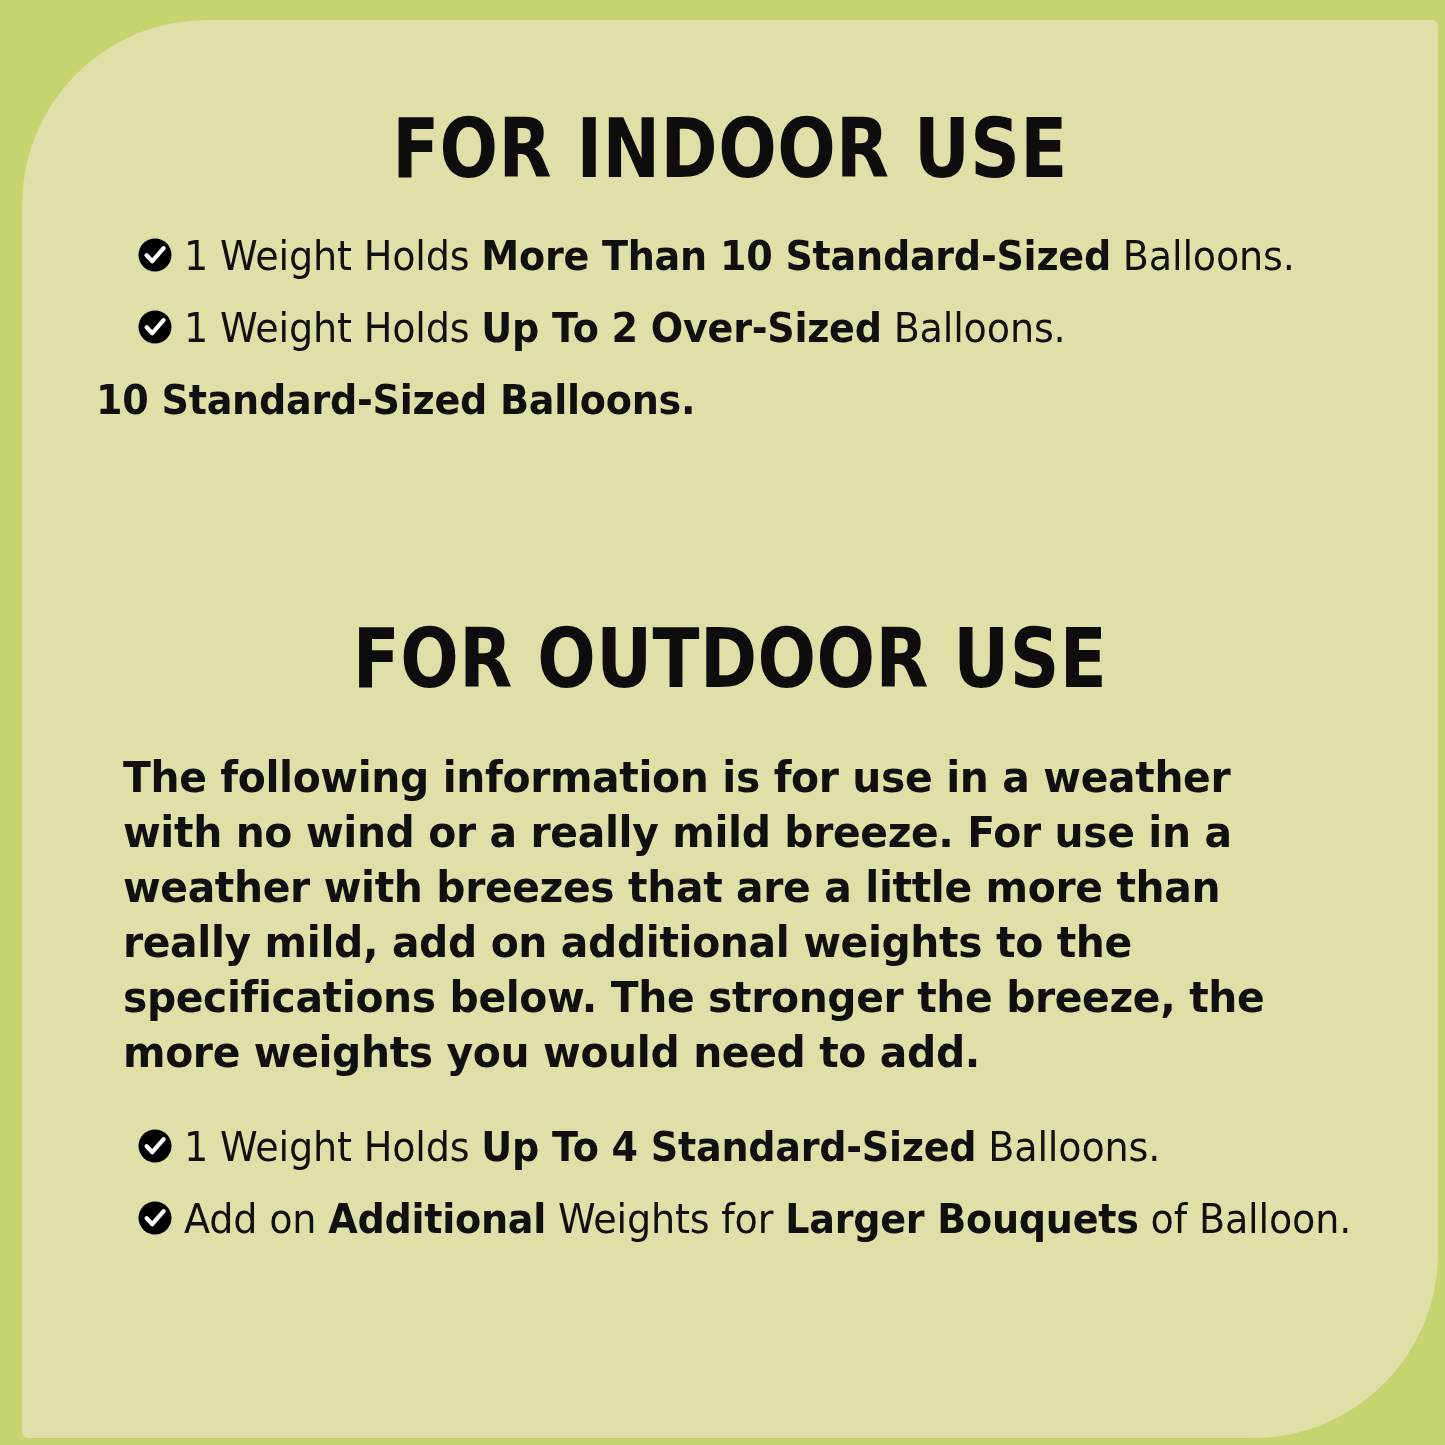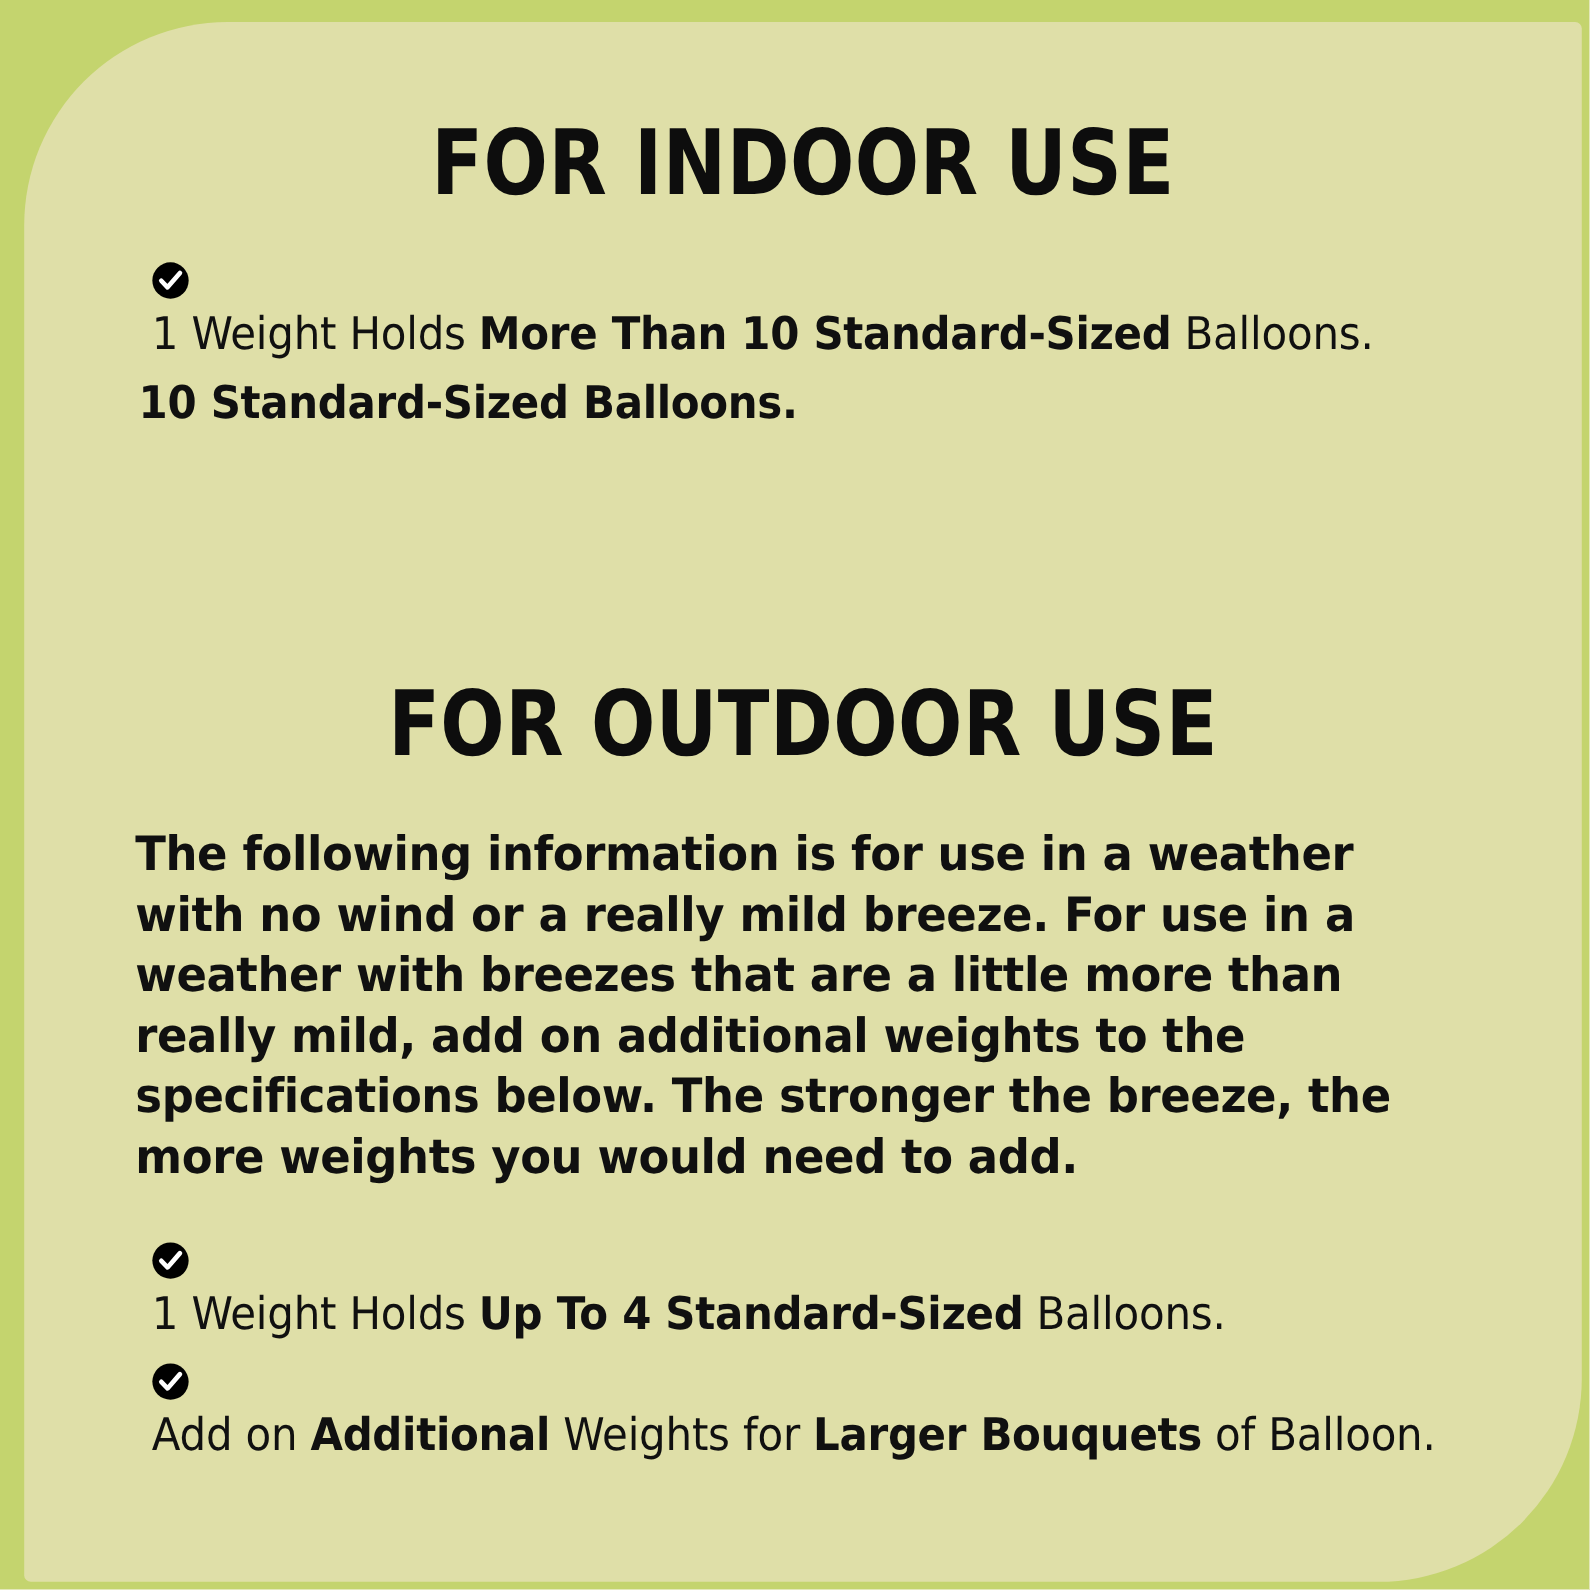"1 Weight Holds More Than" .bullet-row { flex-direction: column -> none }
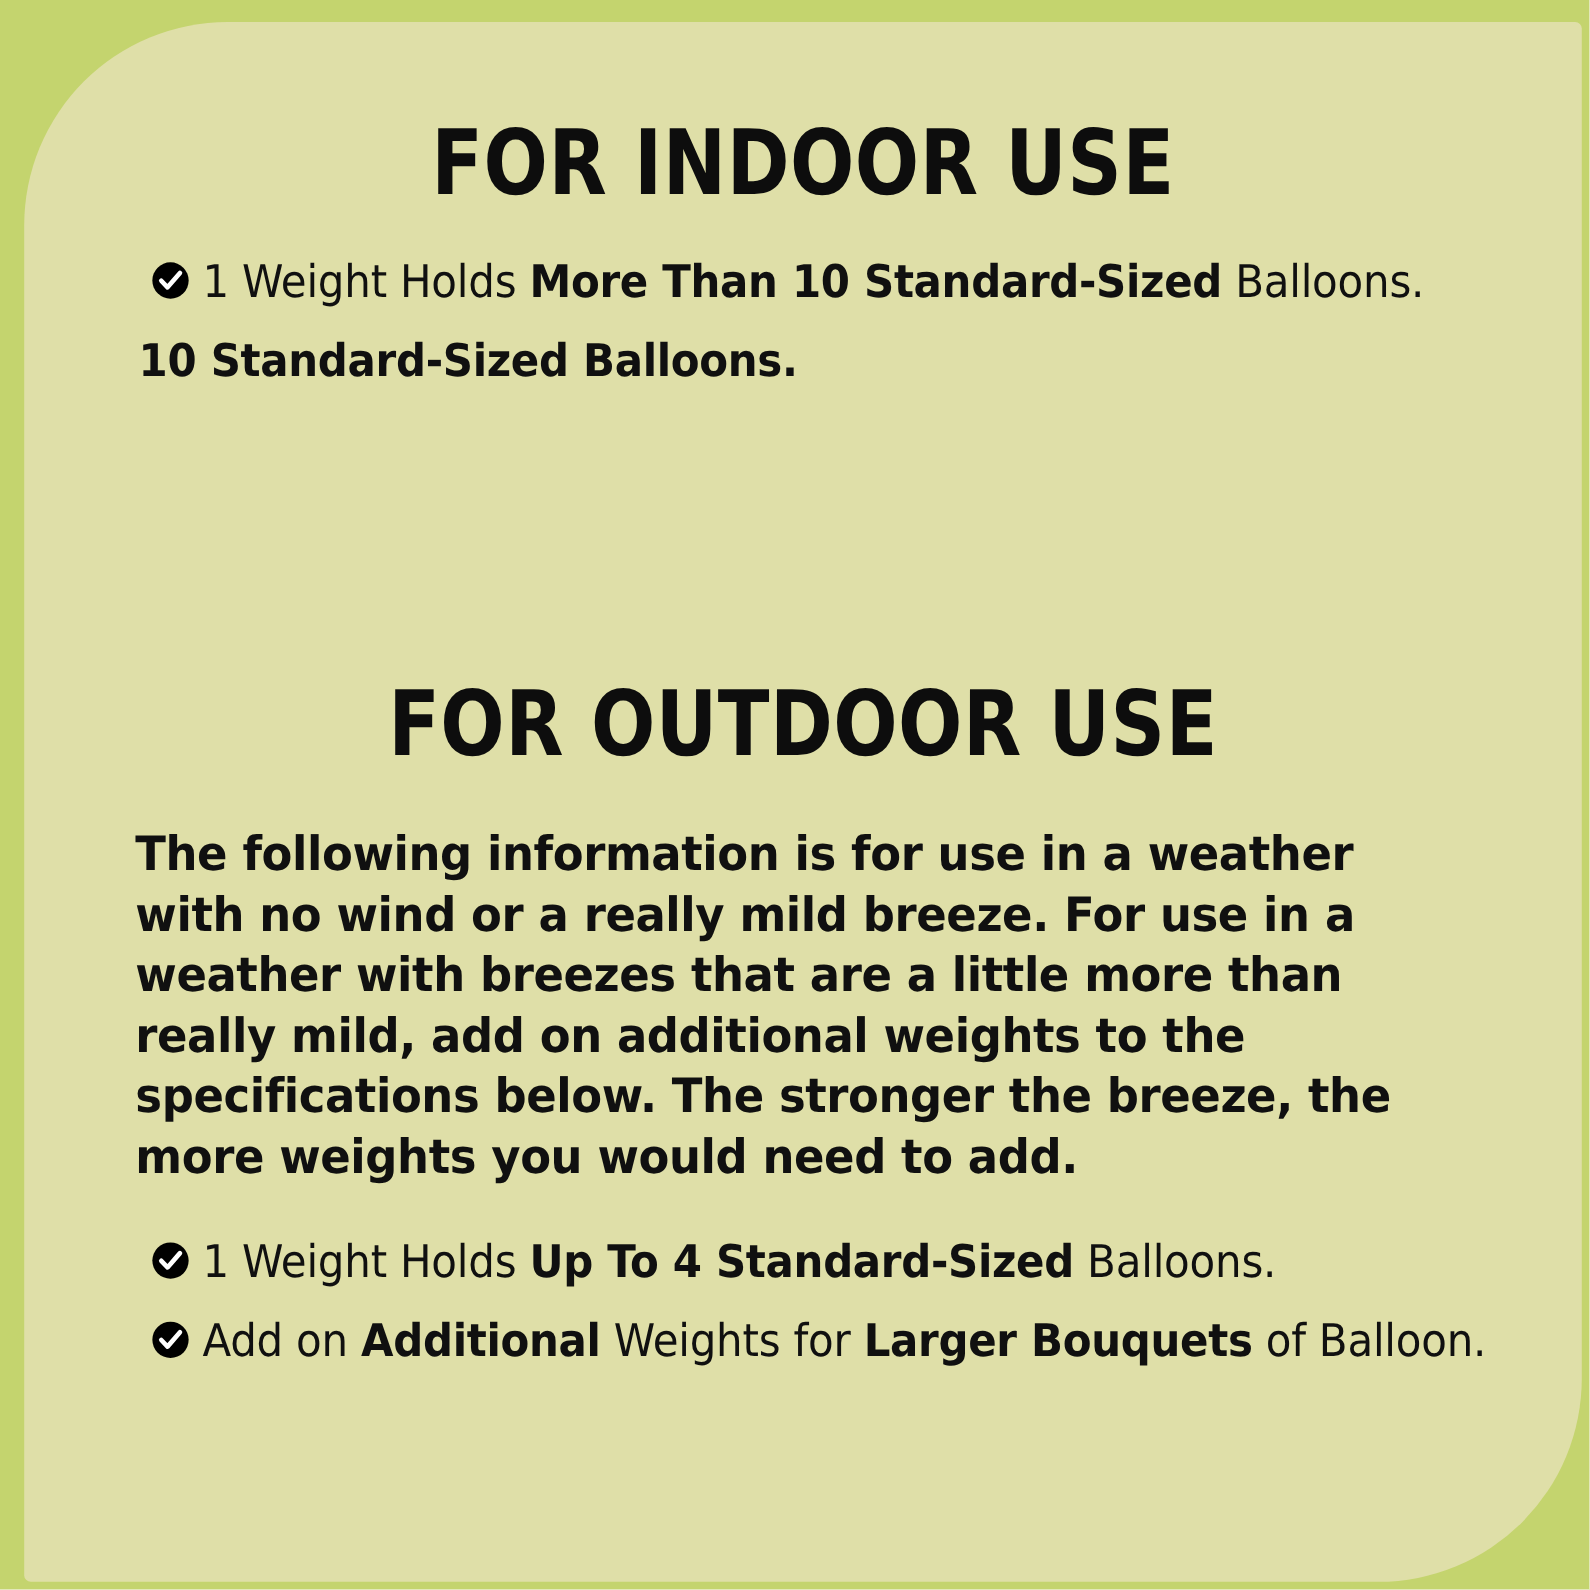"1 Weight Holds Up To 2" li.bullet-row { html: none -> <li> <span> <svg> <circle></circle> <path></path> </svg> </span> <span><span>1 Weight Holds </span><b>Up To 2 Over-Sized</b><span> Balloons.</span></span> </li> }
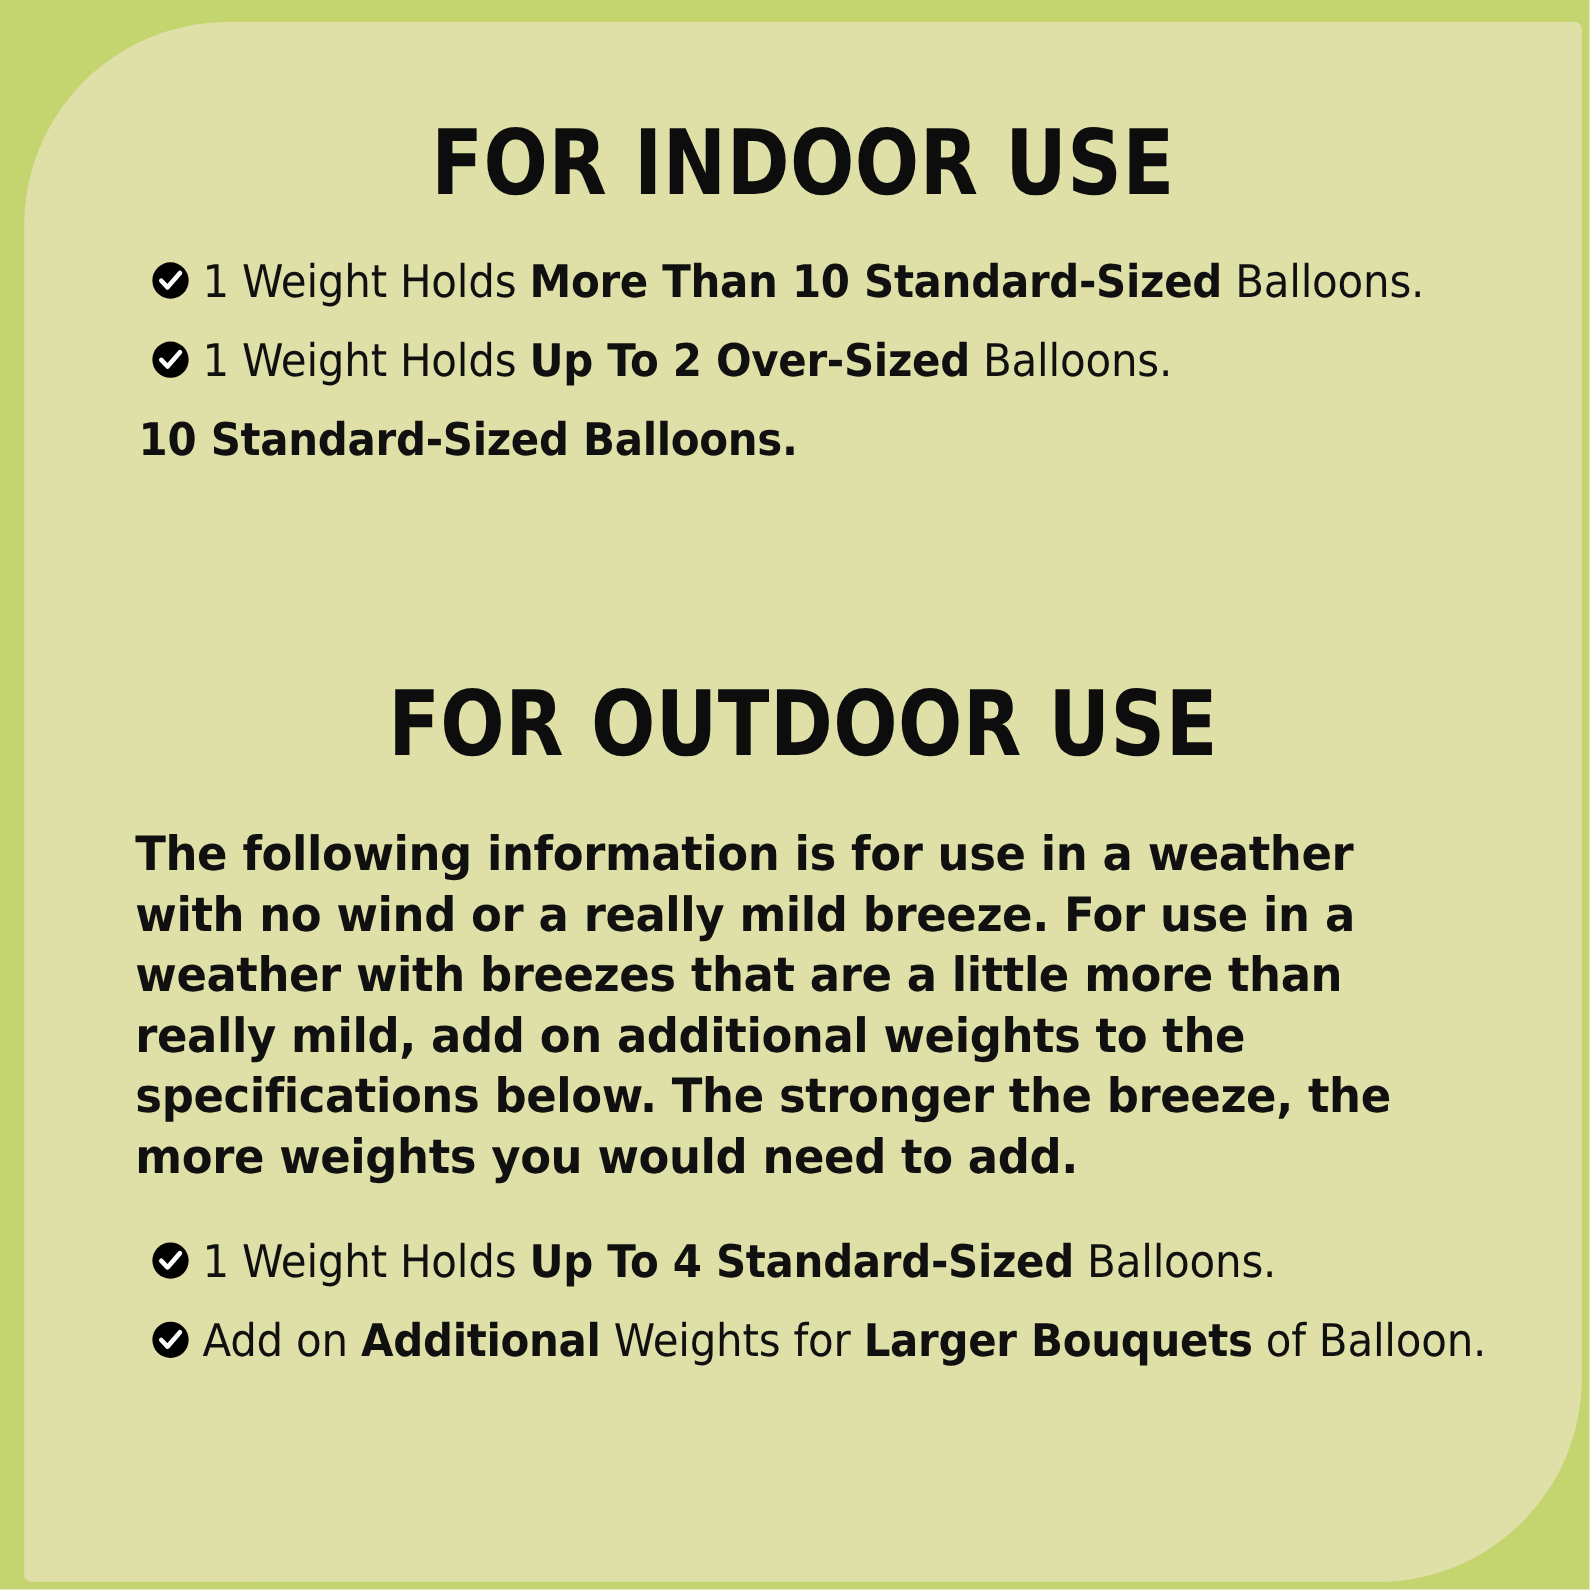"10 Standard-Sized Balloons." .cont-row { padding-left: 104px -> 74px }
